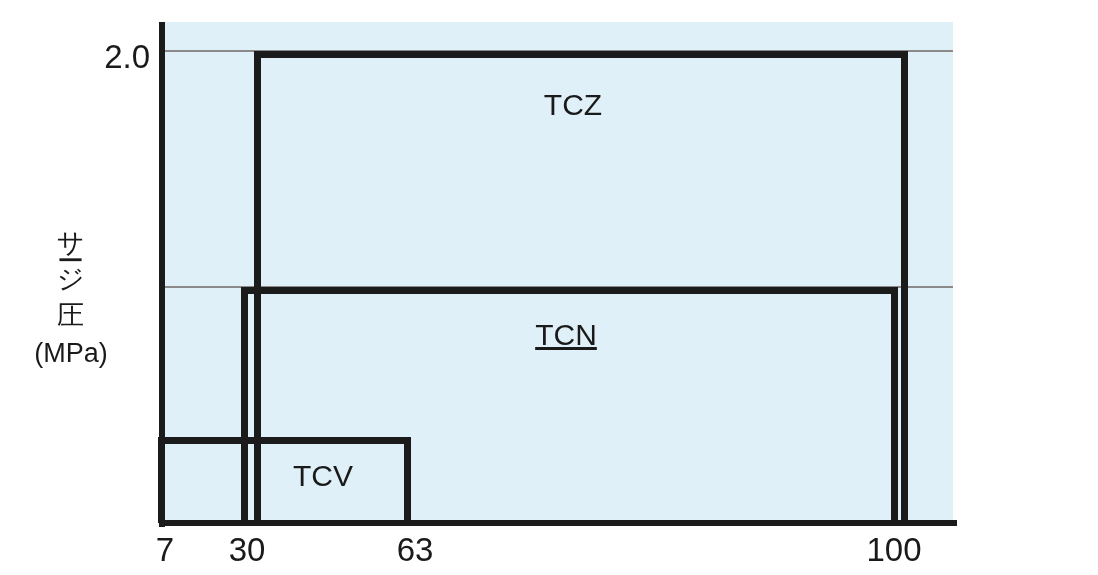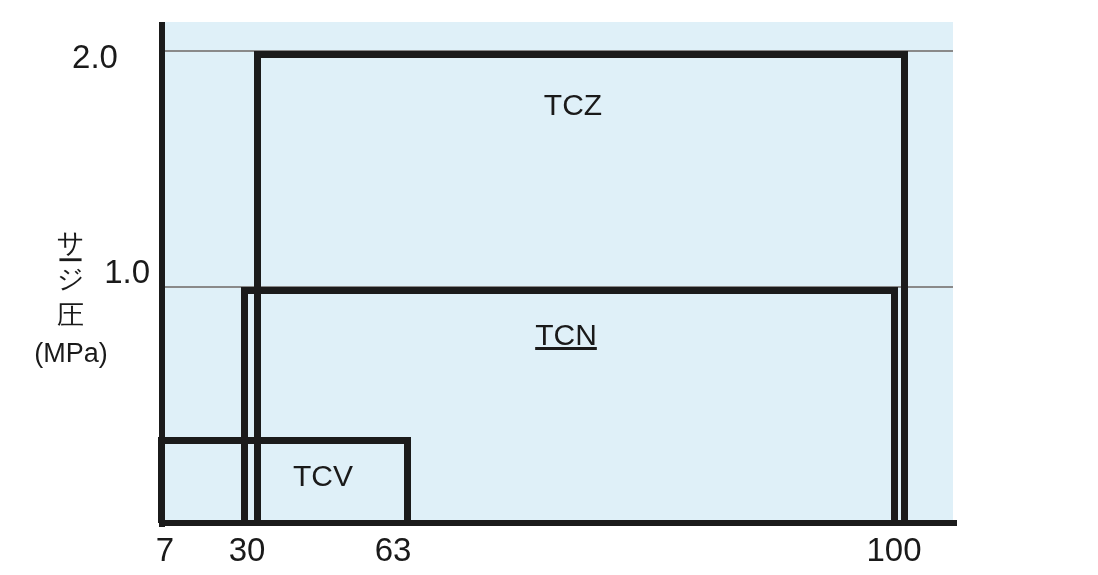"2.0" .yt-20 { text-align: center -> none }
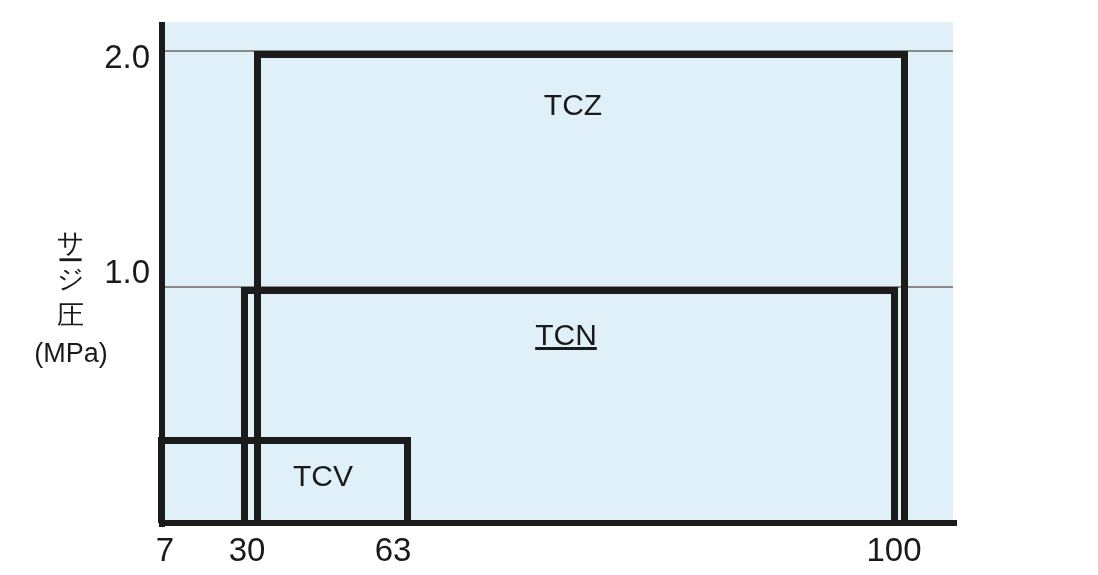"1.0" div.abs { html: <div>1.0</div> -> none }
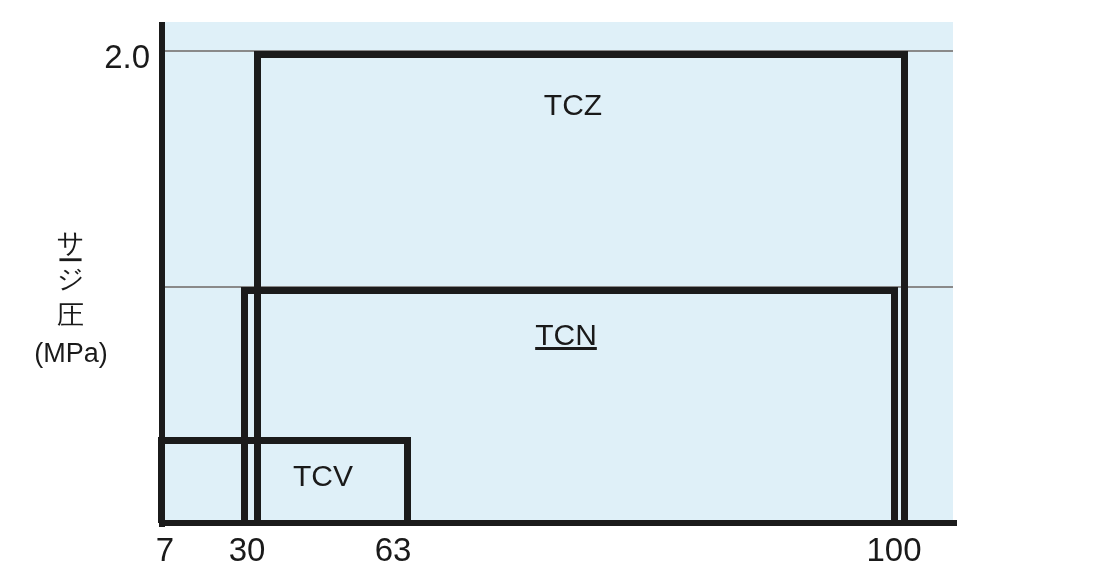"63" .xt-63 { left: 393px -> 415px }
